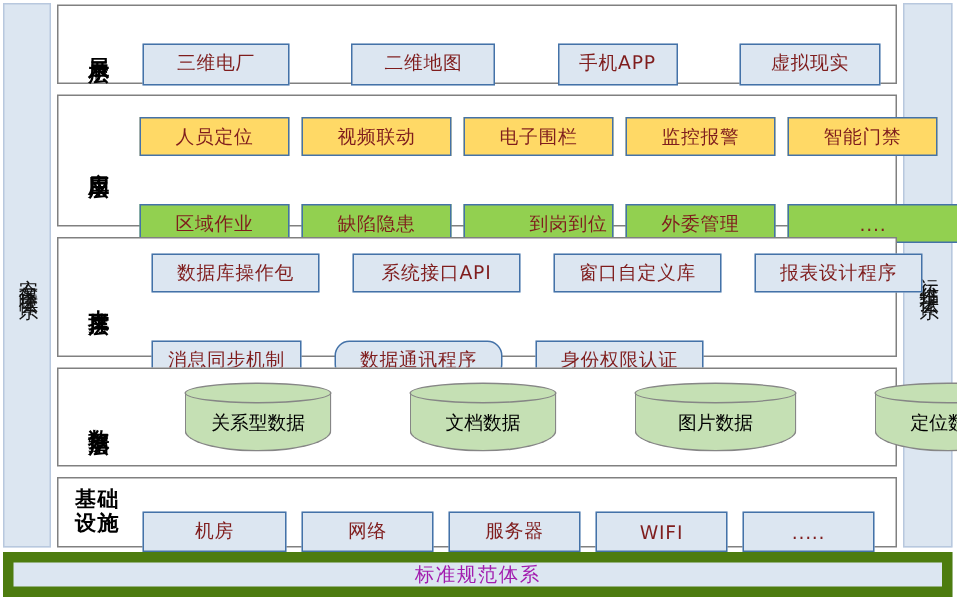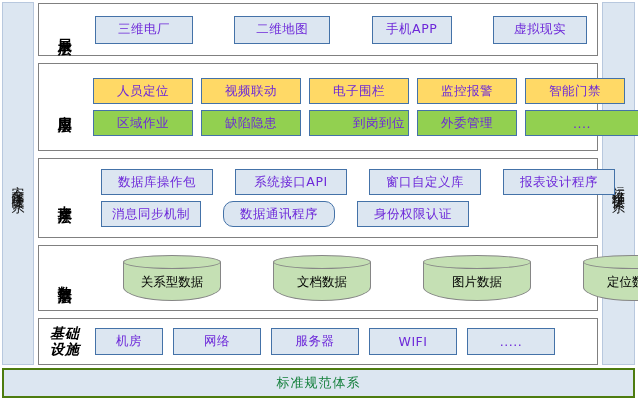"三维电厂" .node { color: #6d28d9 -> #7f1d1d; margin-top: none -> 26px }
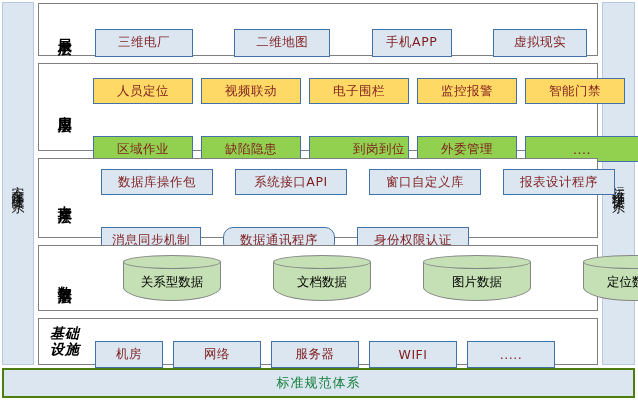"基础" .panel-label .v2 { font-style: italic -> none }
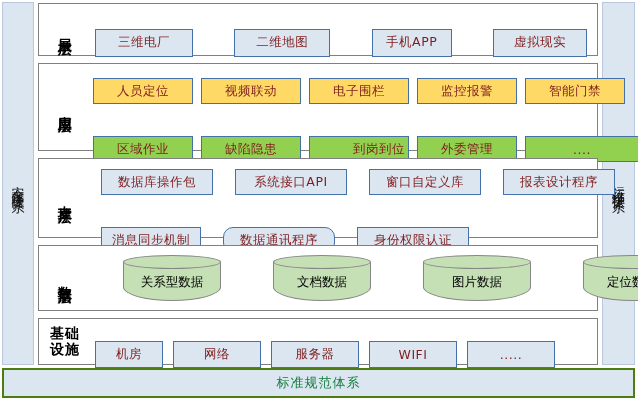"机房" div.node { width: 68px -> 96px }
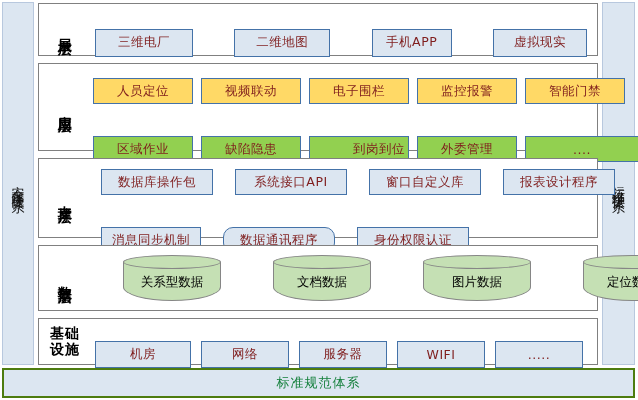"标准规范体系" .bottom-bar { border: 2px solid #4d7c0f -> 7px solid #4d7c0f; color: #15803d -> #a21caf }
